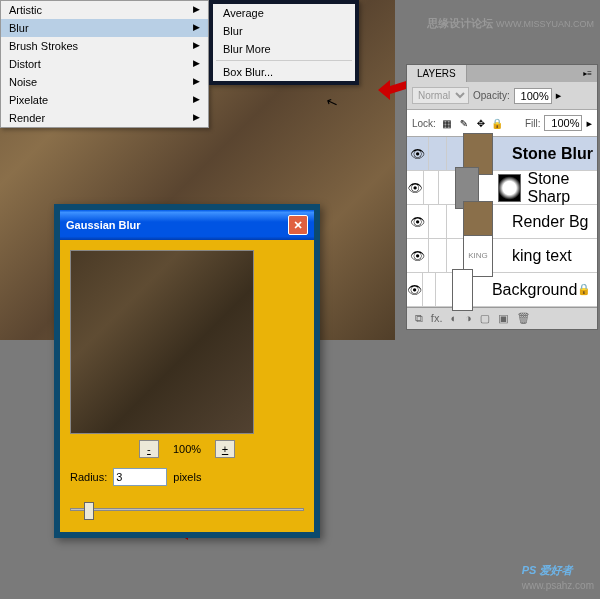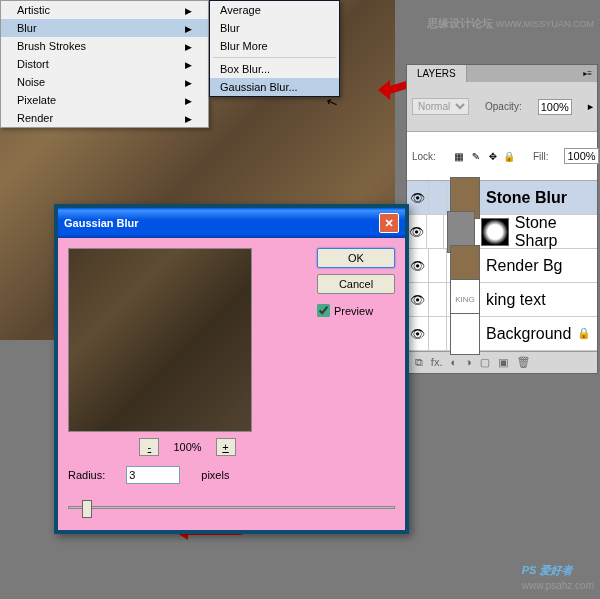"Artistic" .menu1 .item { align-items: flex-end -> flex-start; padding: 3px 16px -> 3px 8px }
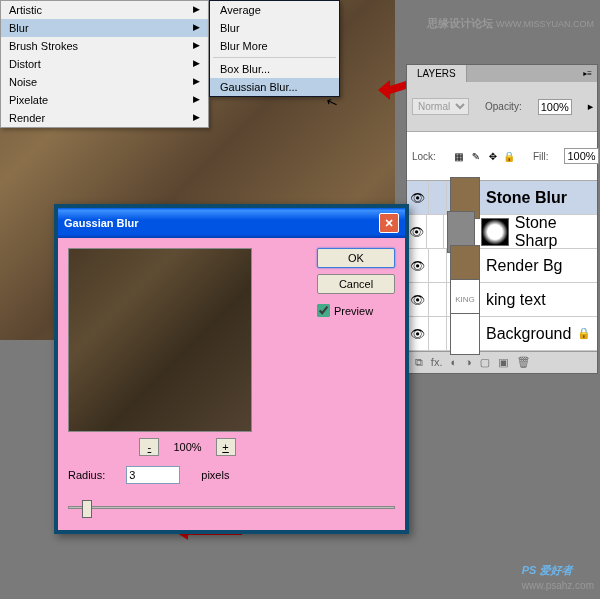"Average" .menu2 { border: 1px solid #0f172a -> 4px solid #0f172a; width: 131px -> 150px }
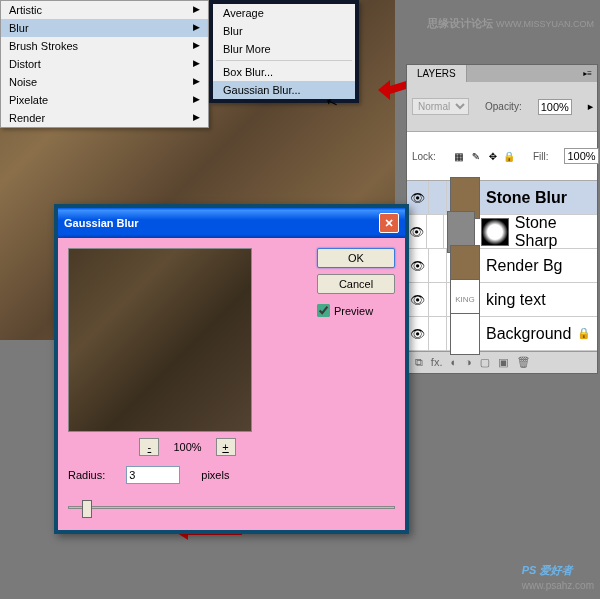"Gaussian Blur..." div.item { html: <div>Gaussian Blur...</div> -> none }
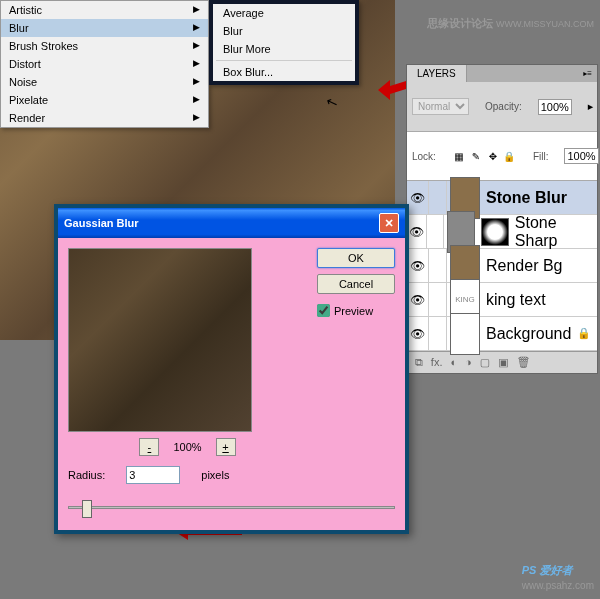"Normal" .layers-row { gap: 16px -> 4px; padding: 16px 5px -> 5px 5px }
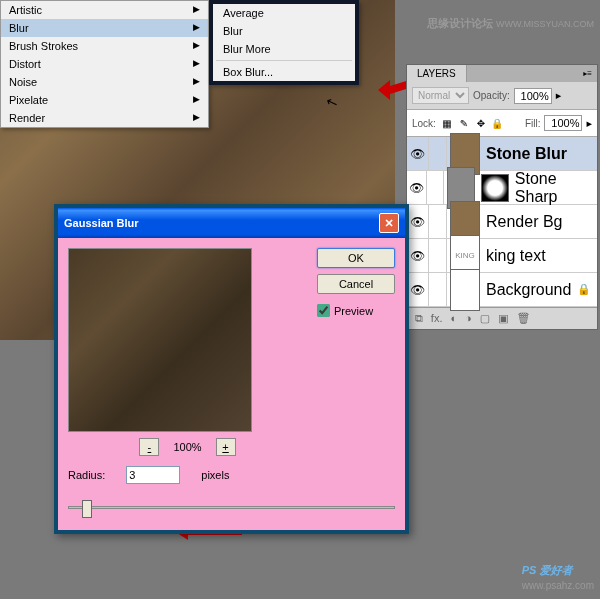"Gaussian Blur" .dialog { background: #f9a8d4 -> #eab308; border: 4px solid #0c4a6e -> 6px solid #0c4a6e; width: 355px -> 266px }
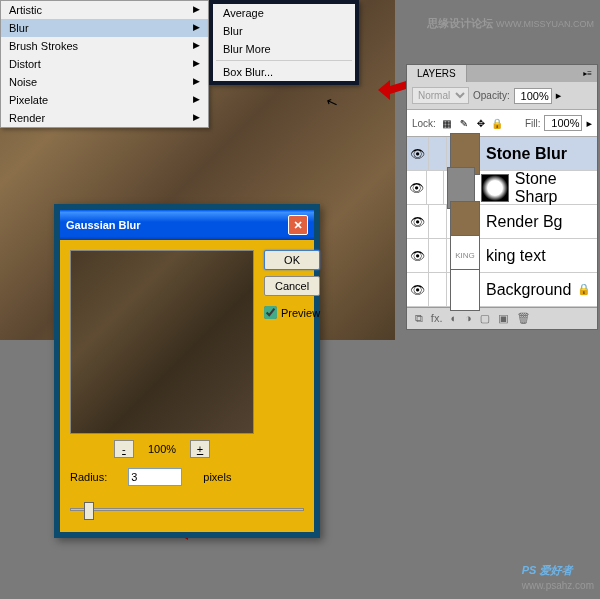"OK" div.dlg-btns { html: <div> <div>OK</div> <div>Cancel</div> <label> <input> <span>Preview</span> </label> </div> -> none }
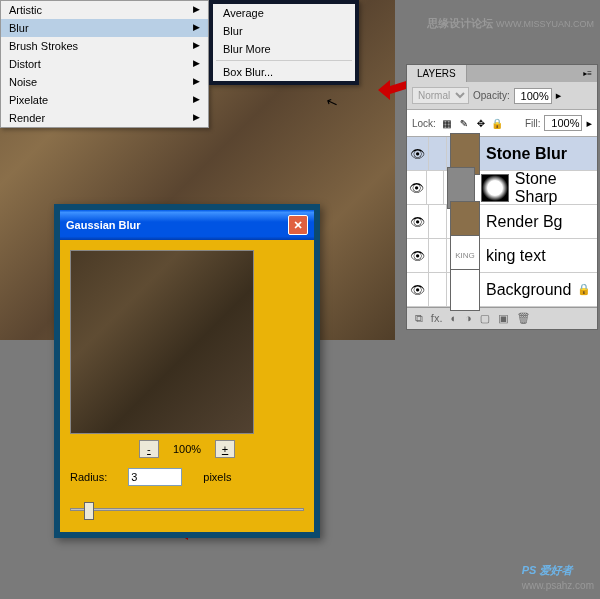"KING" .layer .thumb { margin: 0 3px -> 0 16px }
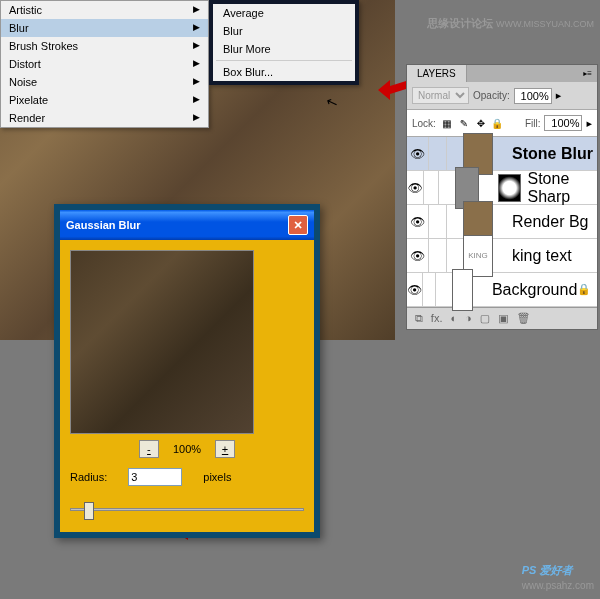"Radius:" .radius-row { gap: 21px -> 6px }
